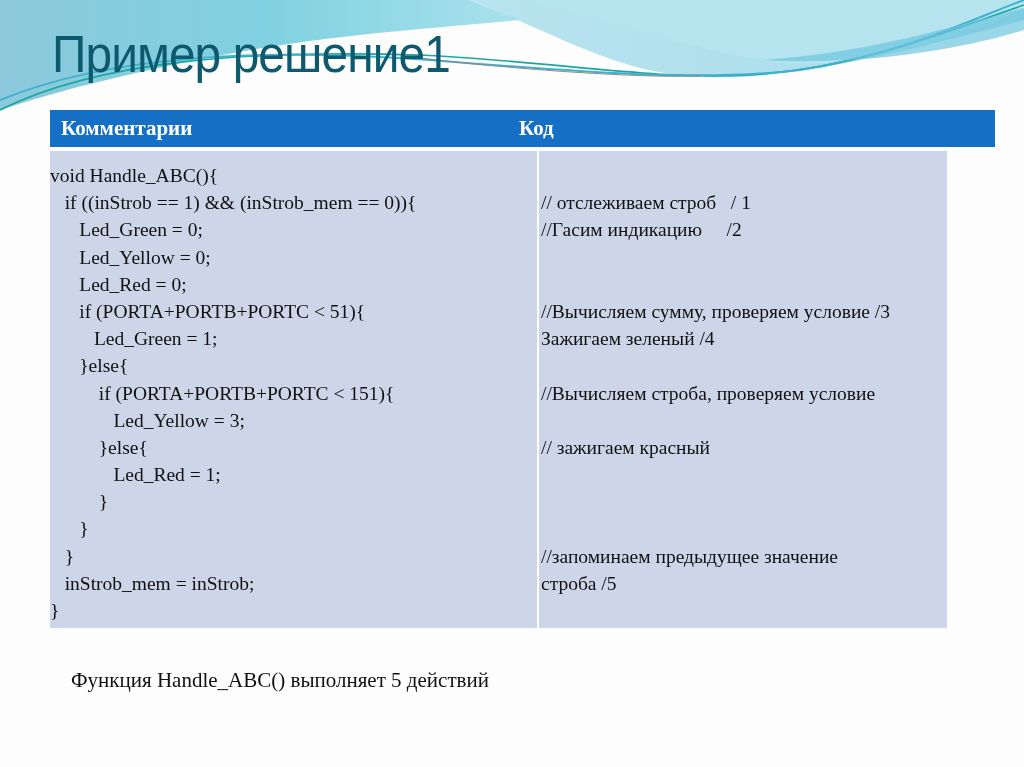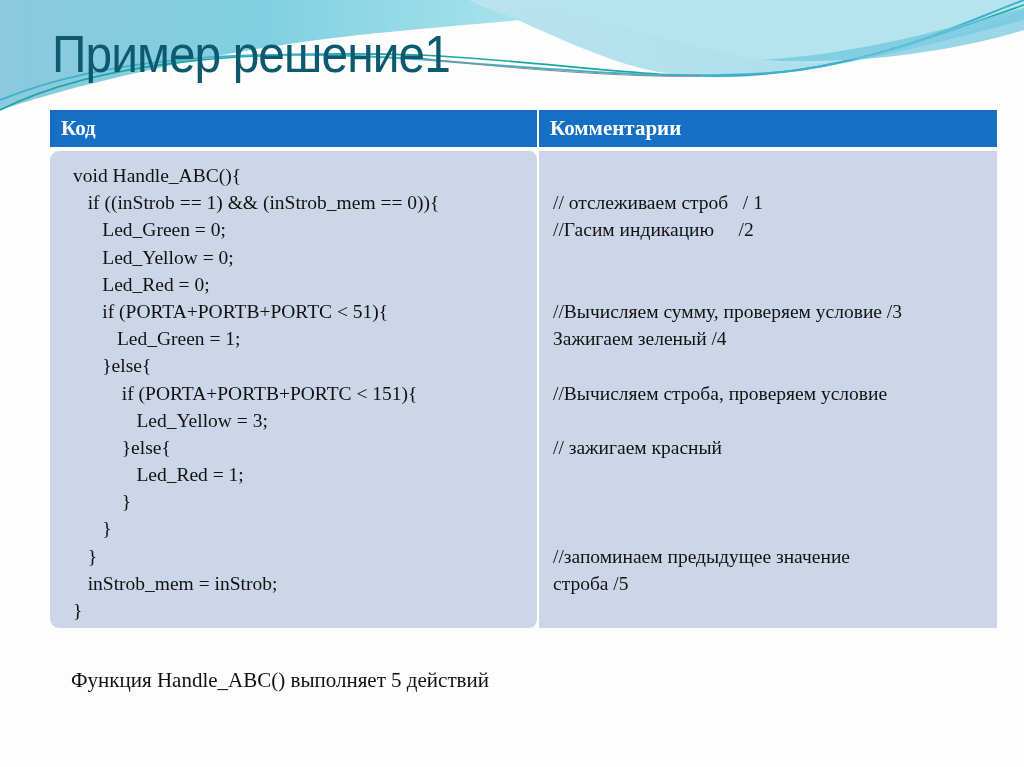"Код" div.th { order: before "Комментарии" -> after "Комментарии" }
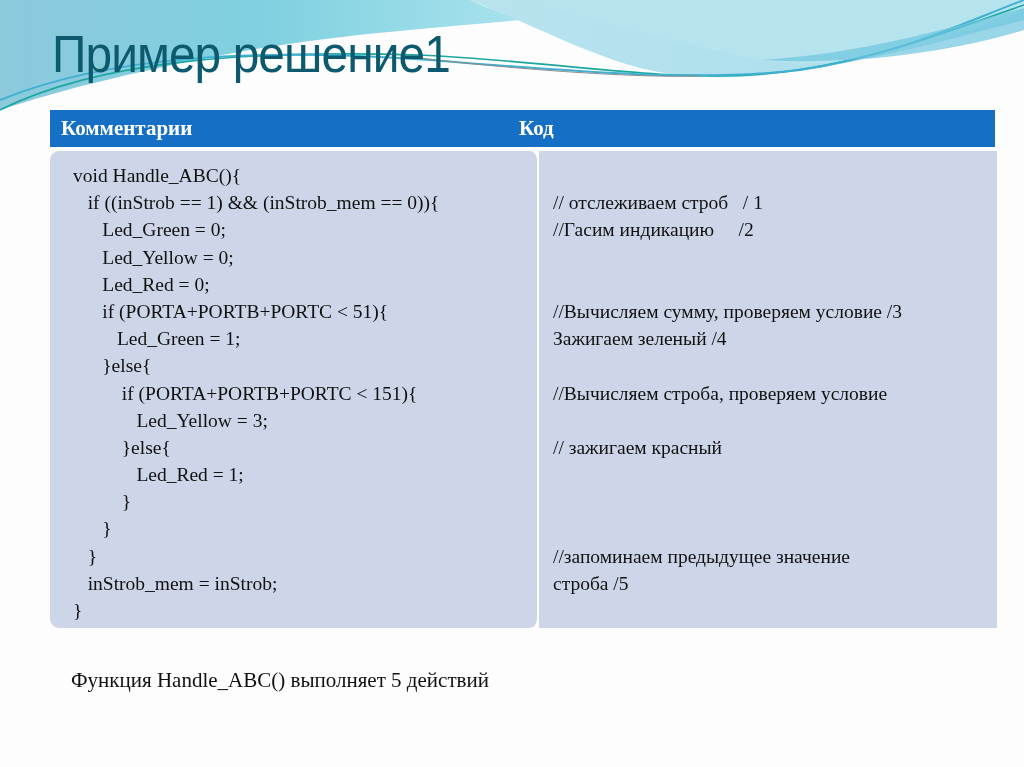"void Handle_ABC(){" .td.c1 { border-radius: 9px -> none; padding-left: 23px -> 0 }
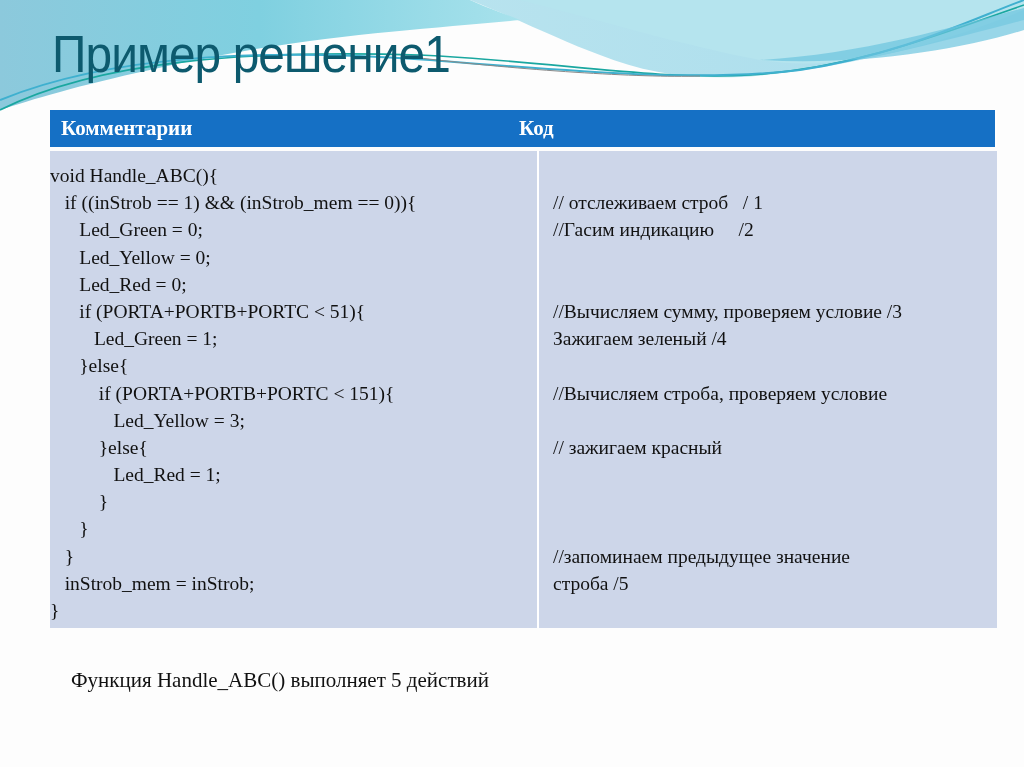"// отслеживаем строб / 1" .td.c2 { padding-left: 14px -> 2px; width: 458px -> 408px }
